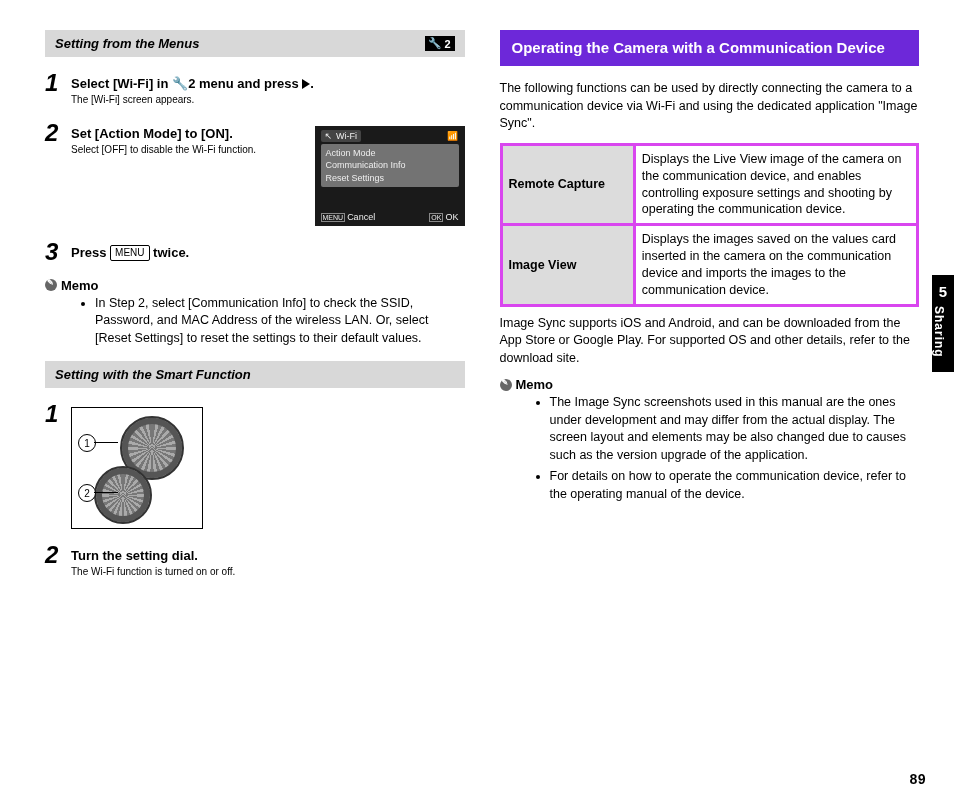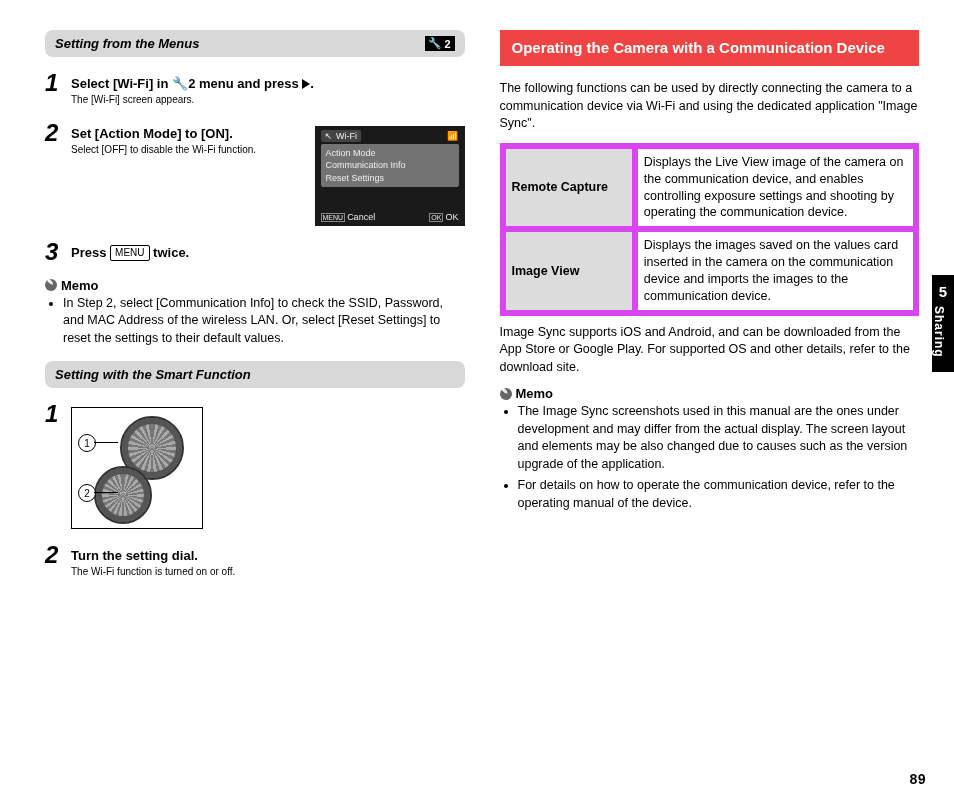"Setting from the Menus" .section-bar { border-radius: 8px -> none }
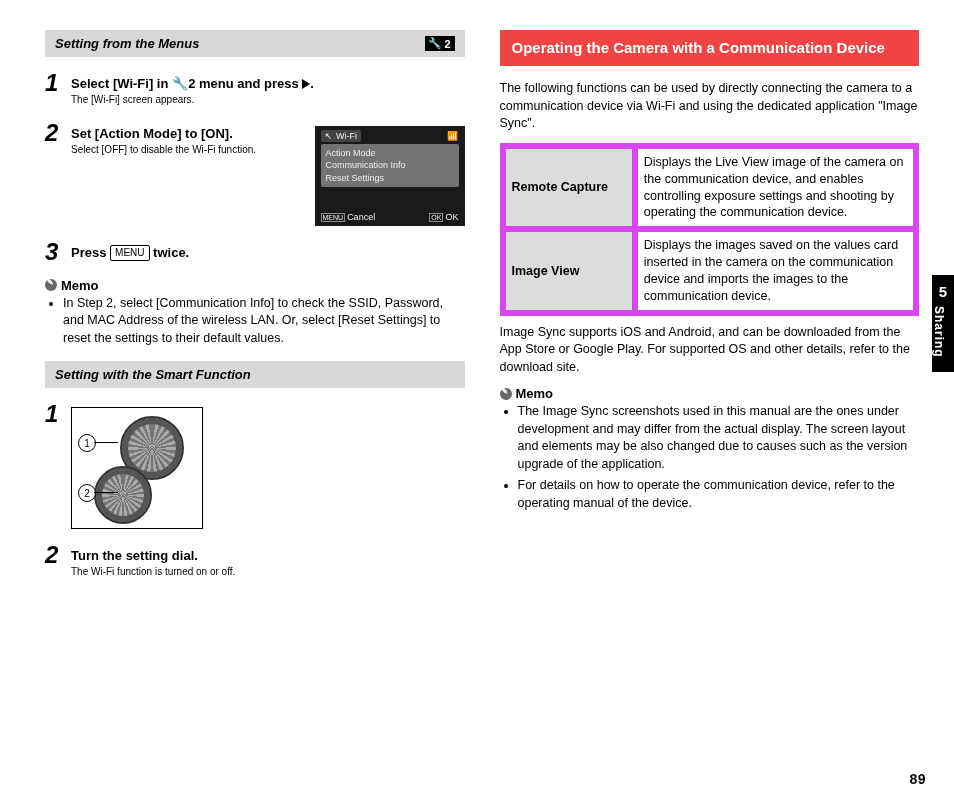"Operating the Camera with a" .section-dark { background: #ef4444 -> #6d28d9 }
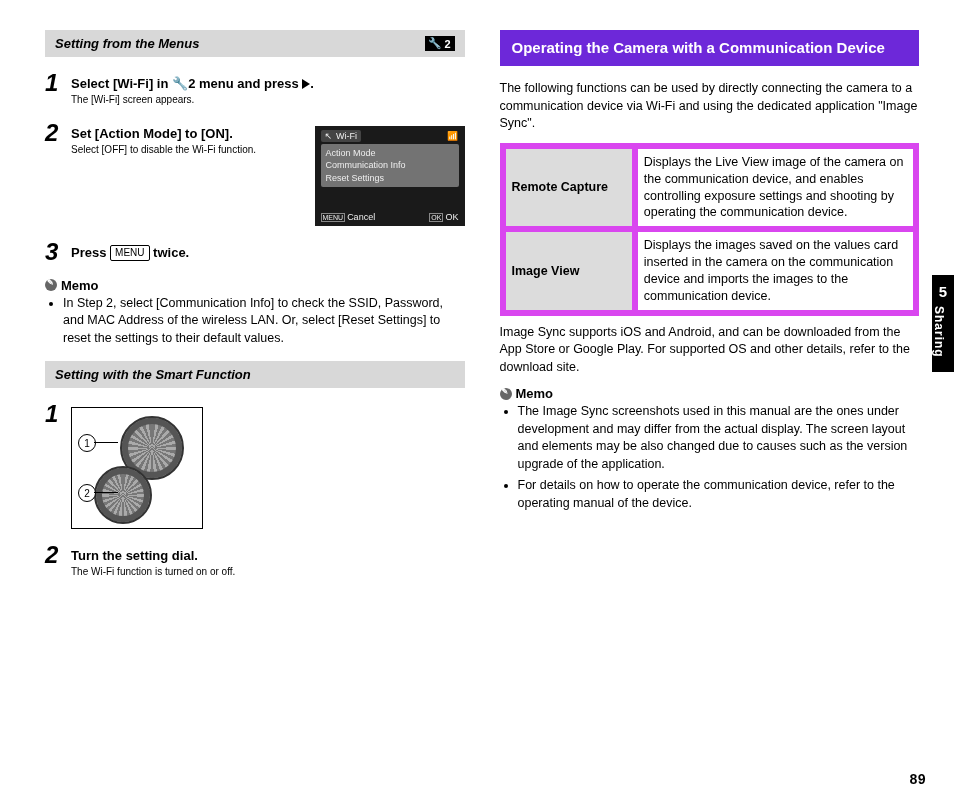"Displays the Live View image" table.feat td { border: 6px solid #d946ef -> 3px solid #d946ef }
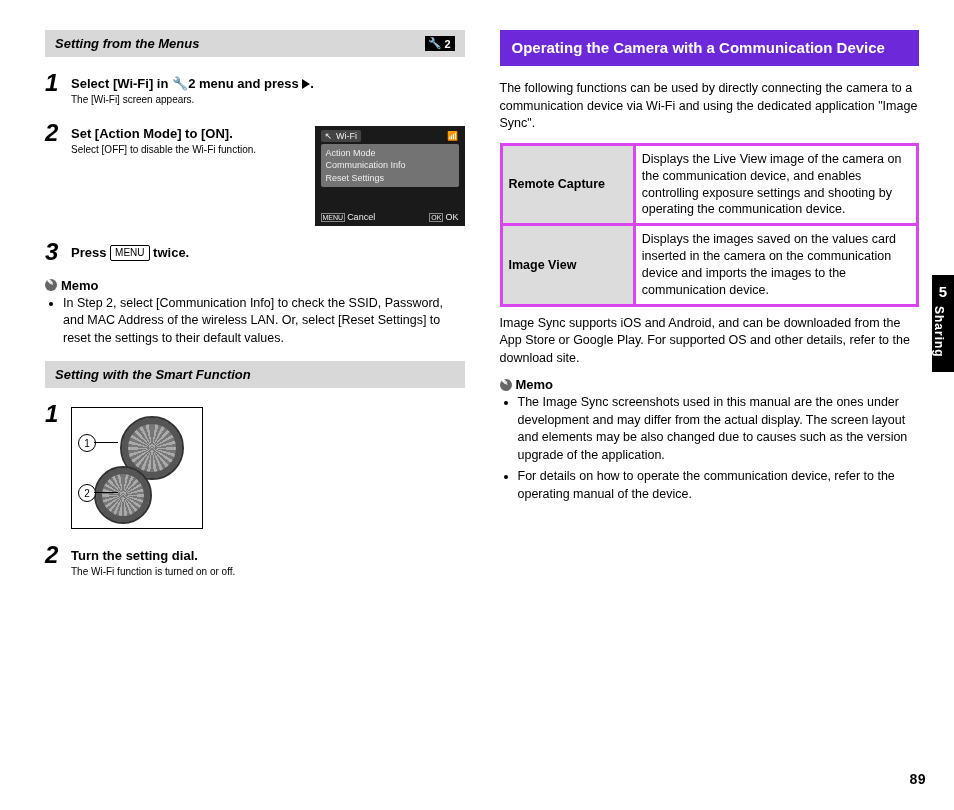"In Step 2, select [Communication" ul.memo li { margin-left: none -> 32px }
